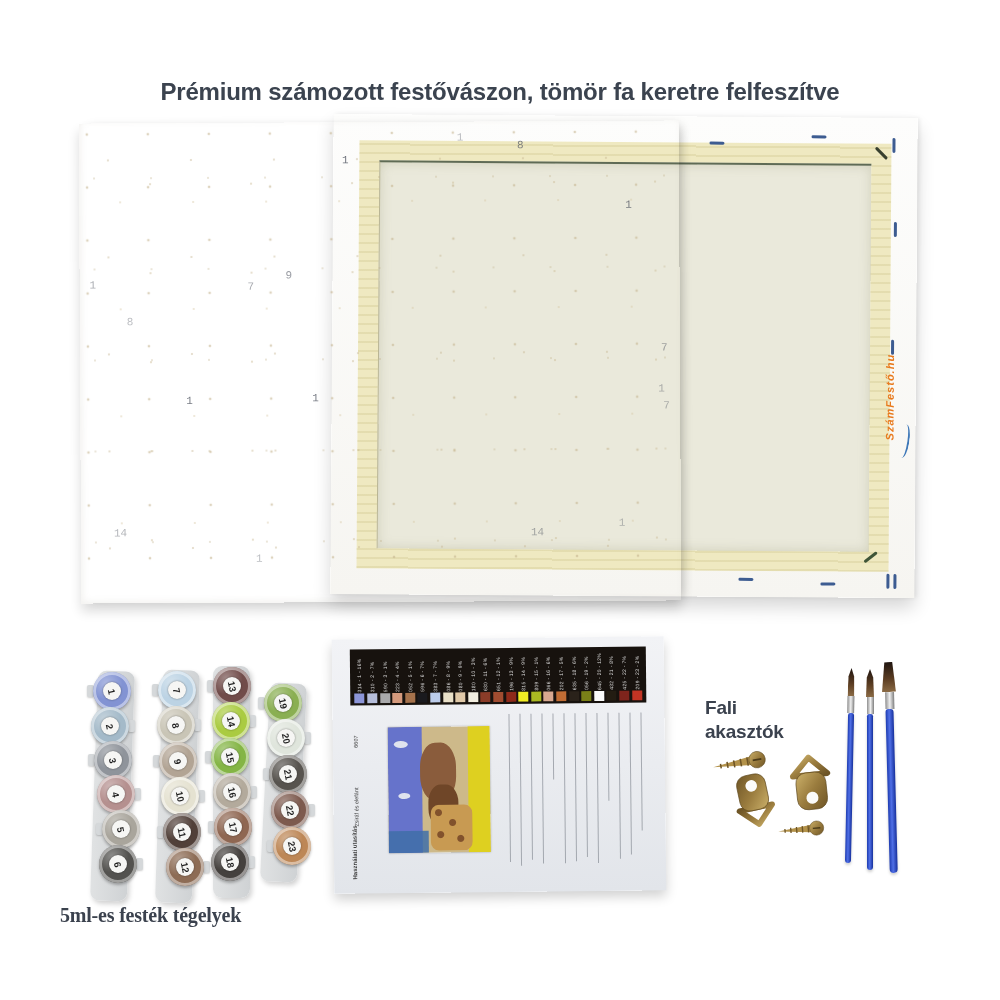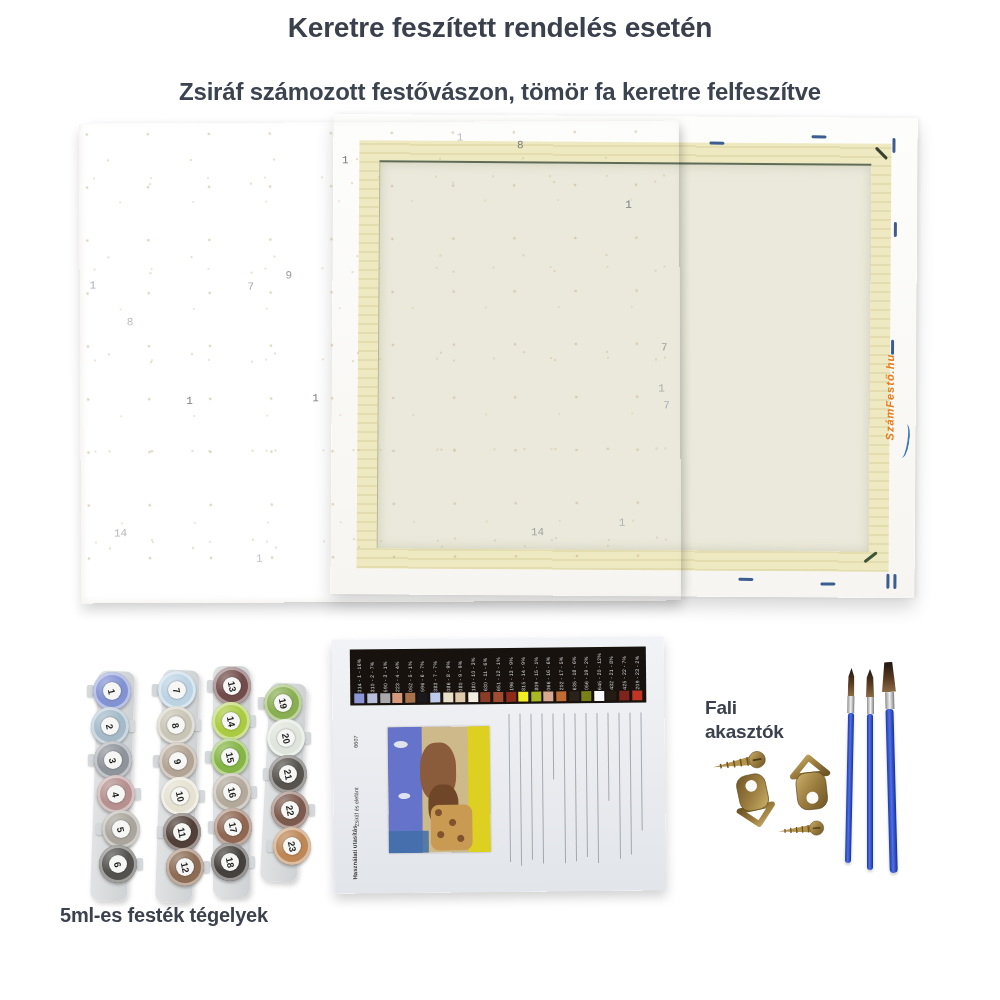"Keretre feszített rendelés esetén" div.title { html: <div>Keretre feszített rendelés esetén</div> -> none }
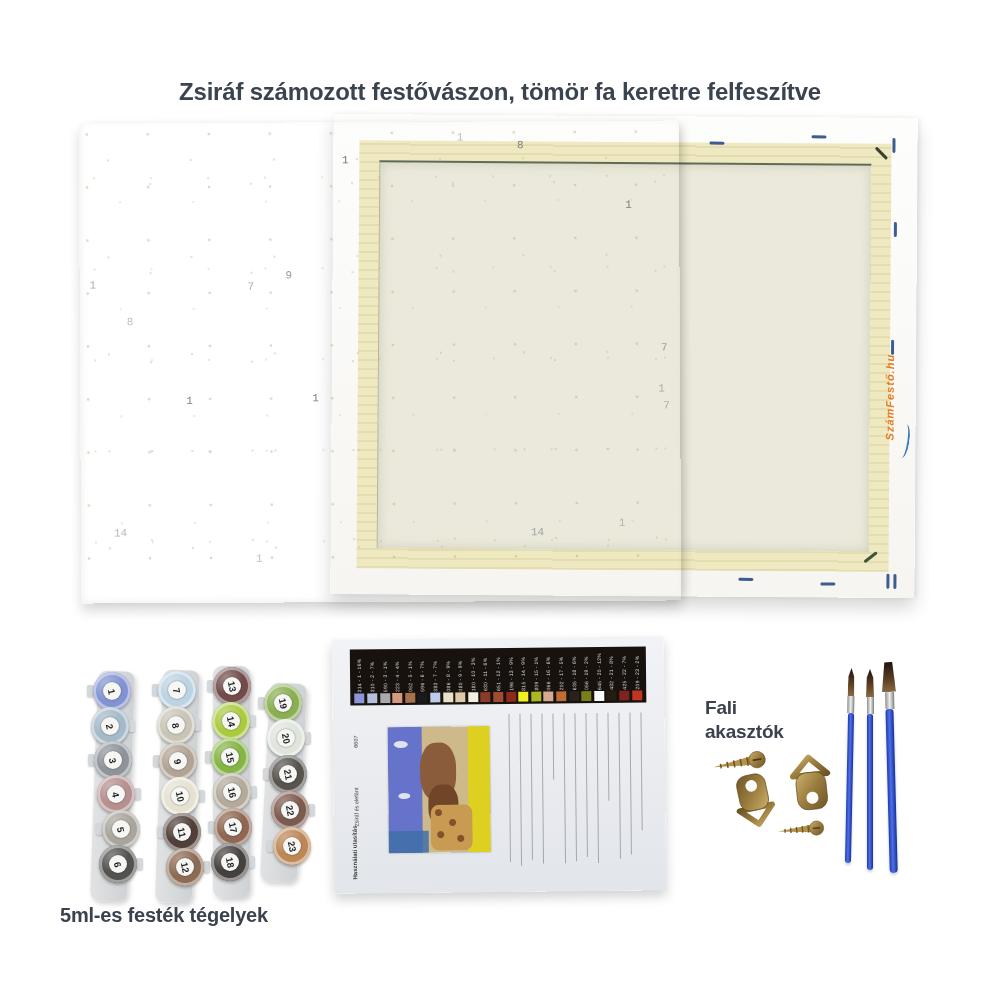"Zsiráf számozott festővászon, tömör fa" div.subtitle { text: Zsiráf -> Prémium }
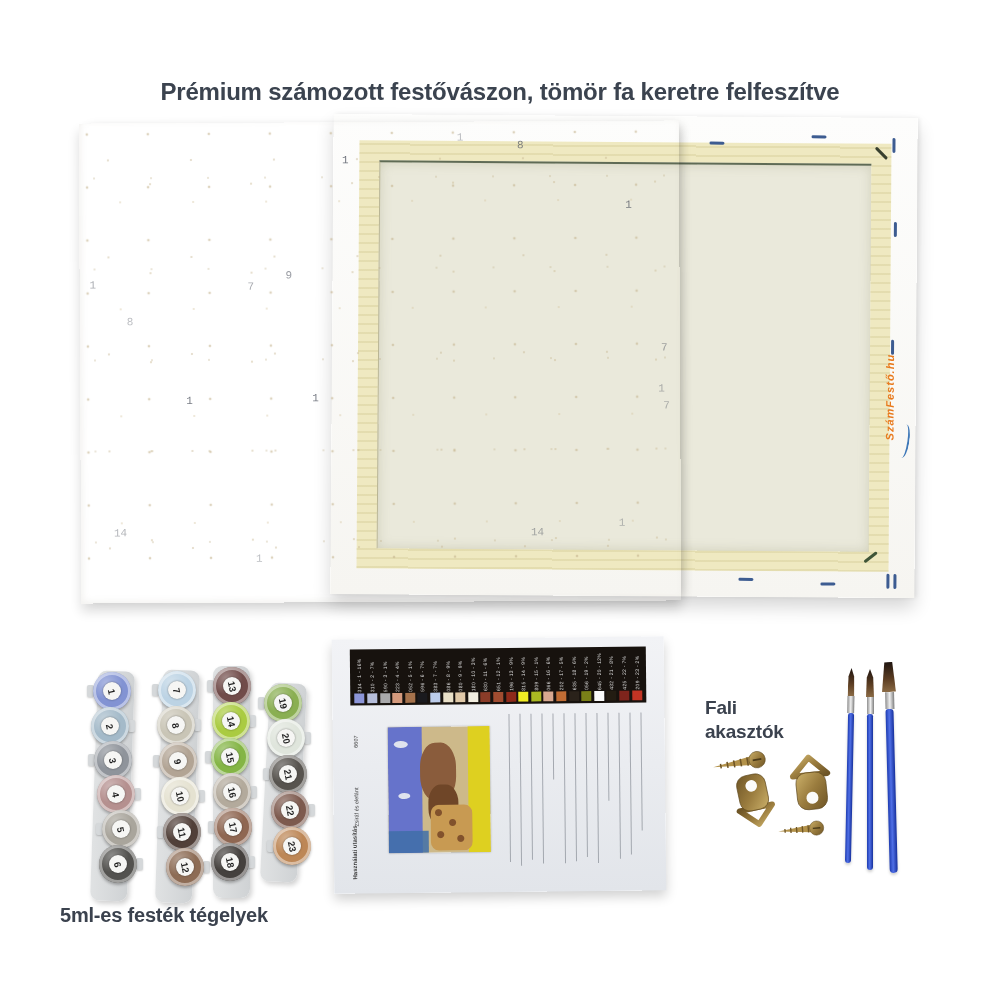"5ml-es festék tégelyek" div.caption { font-family: none -> Liberation Serif, serif }
